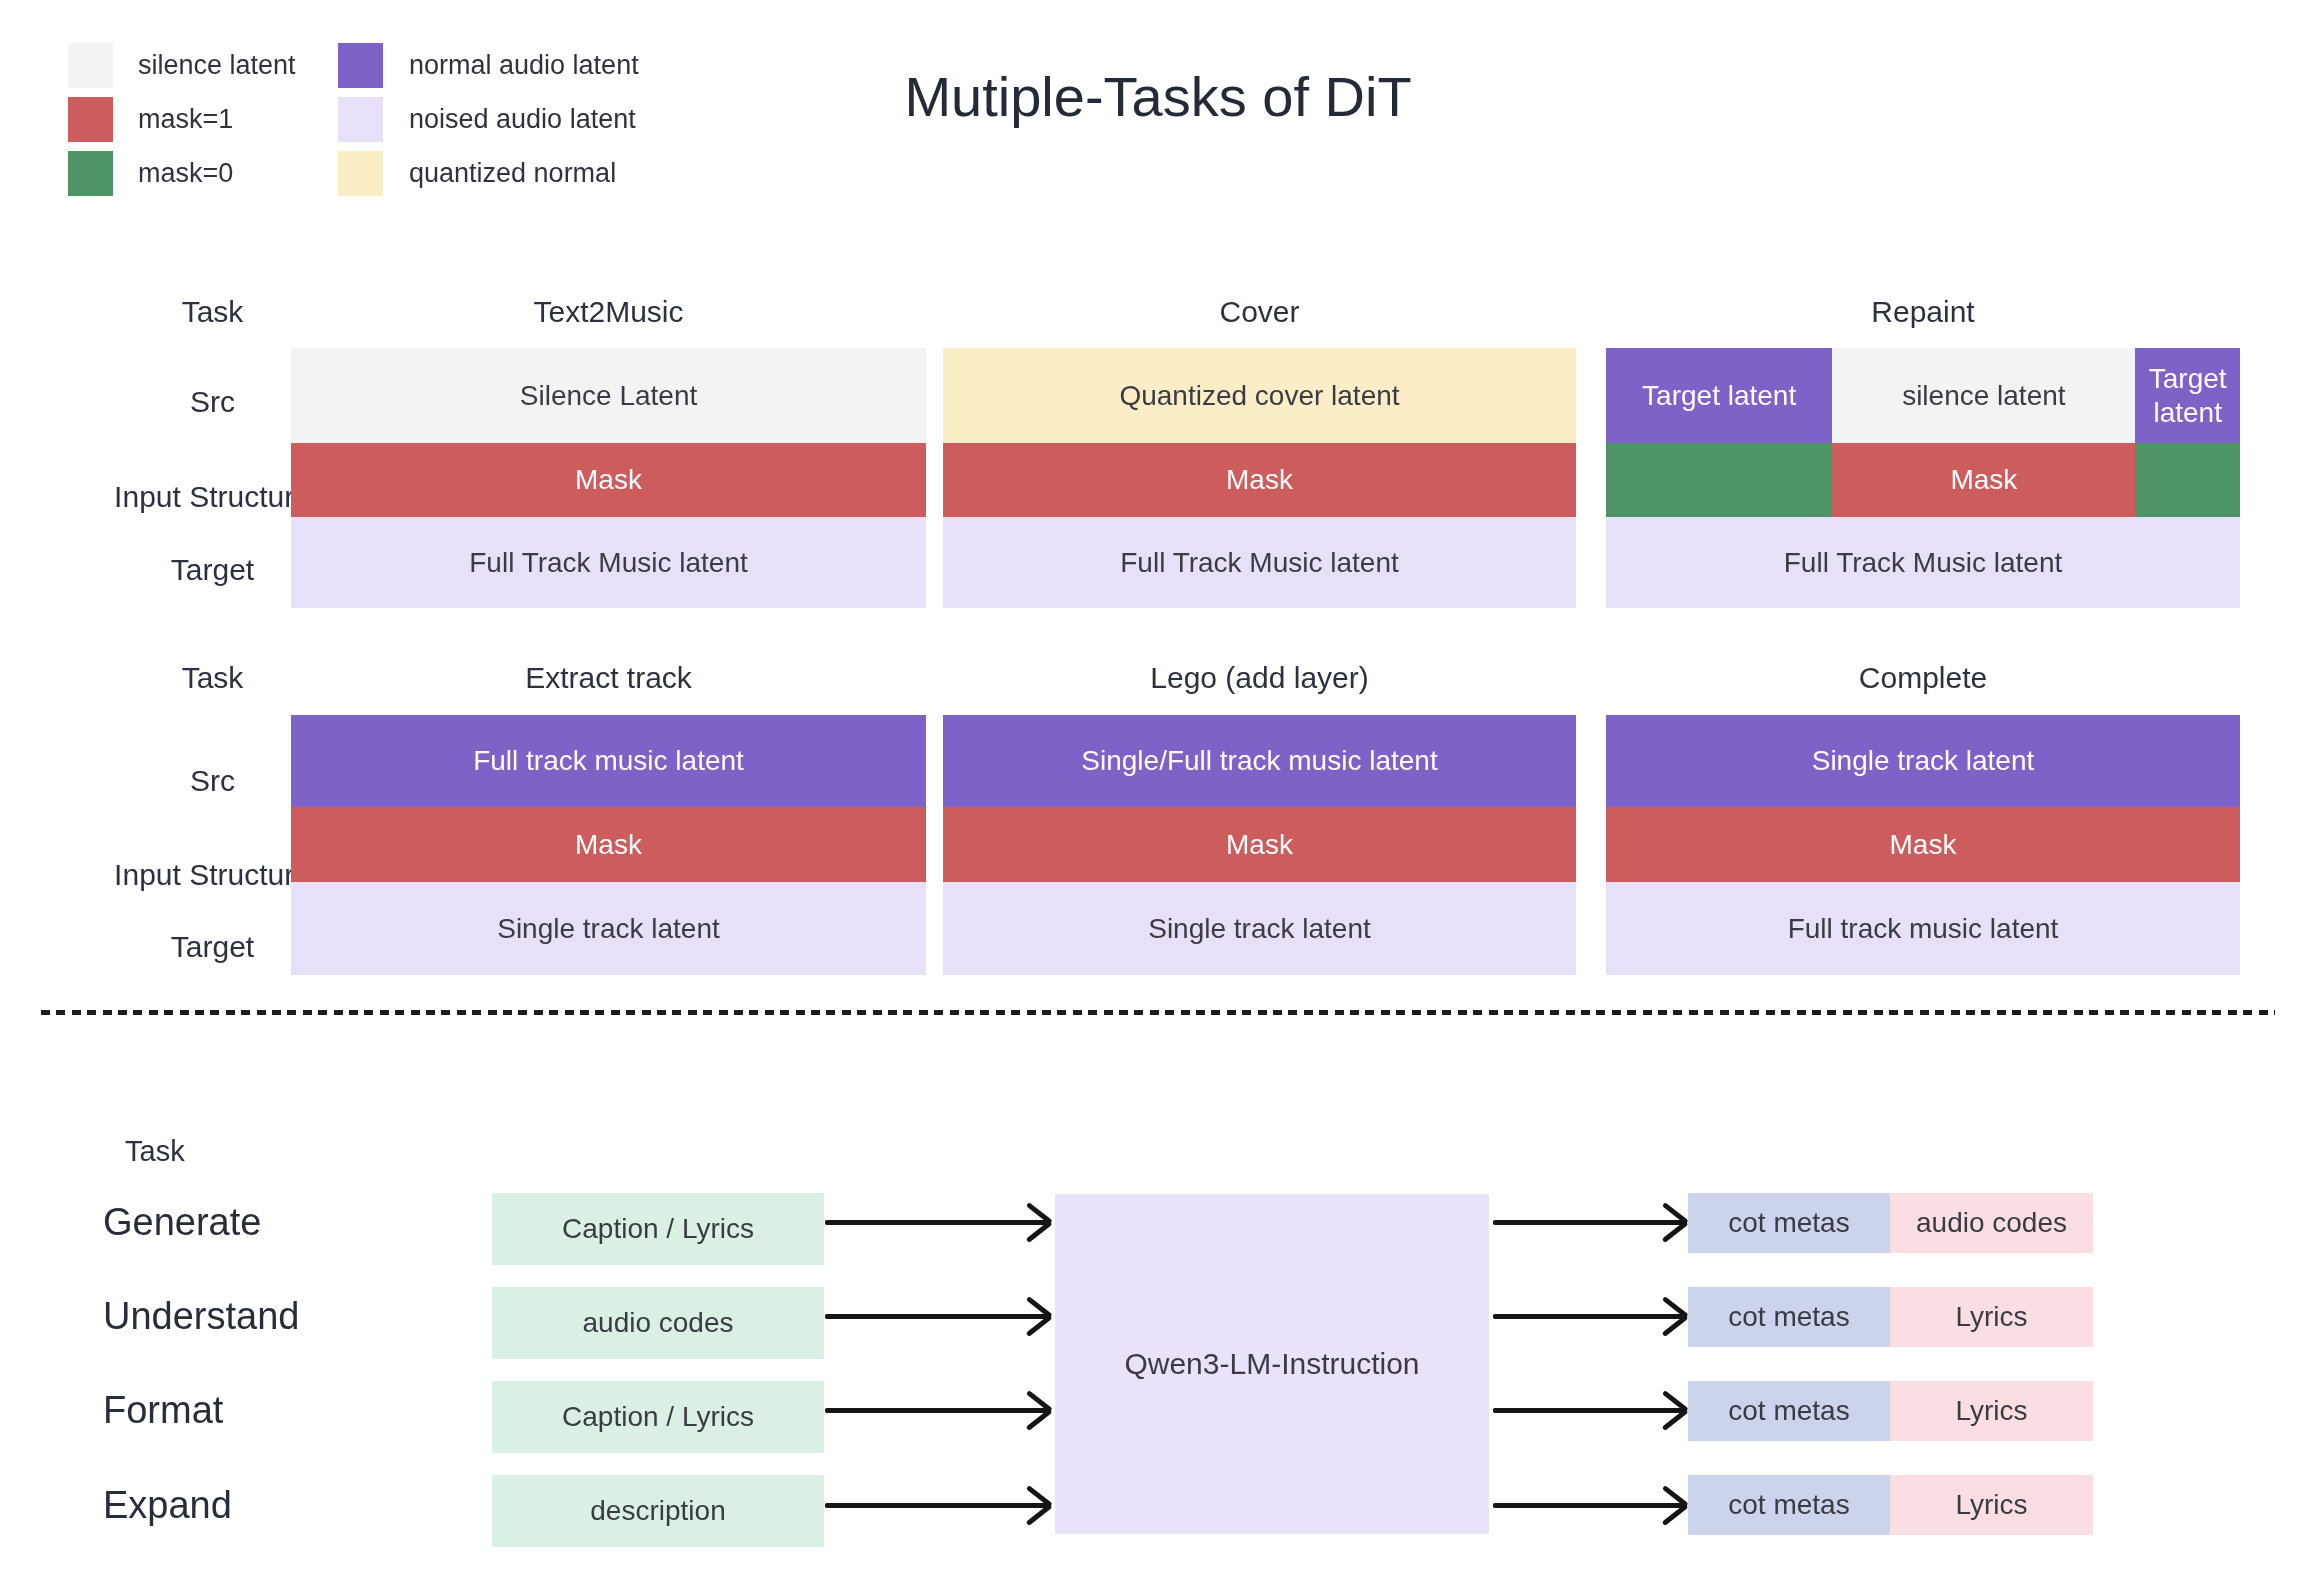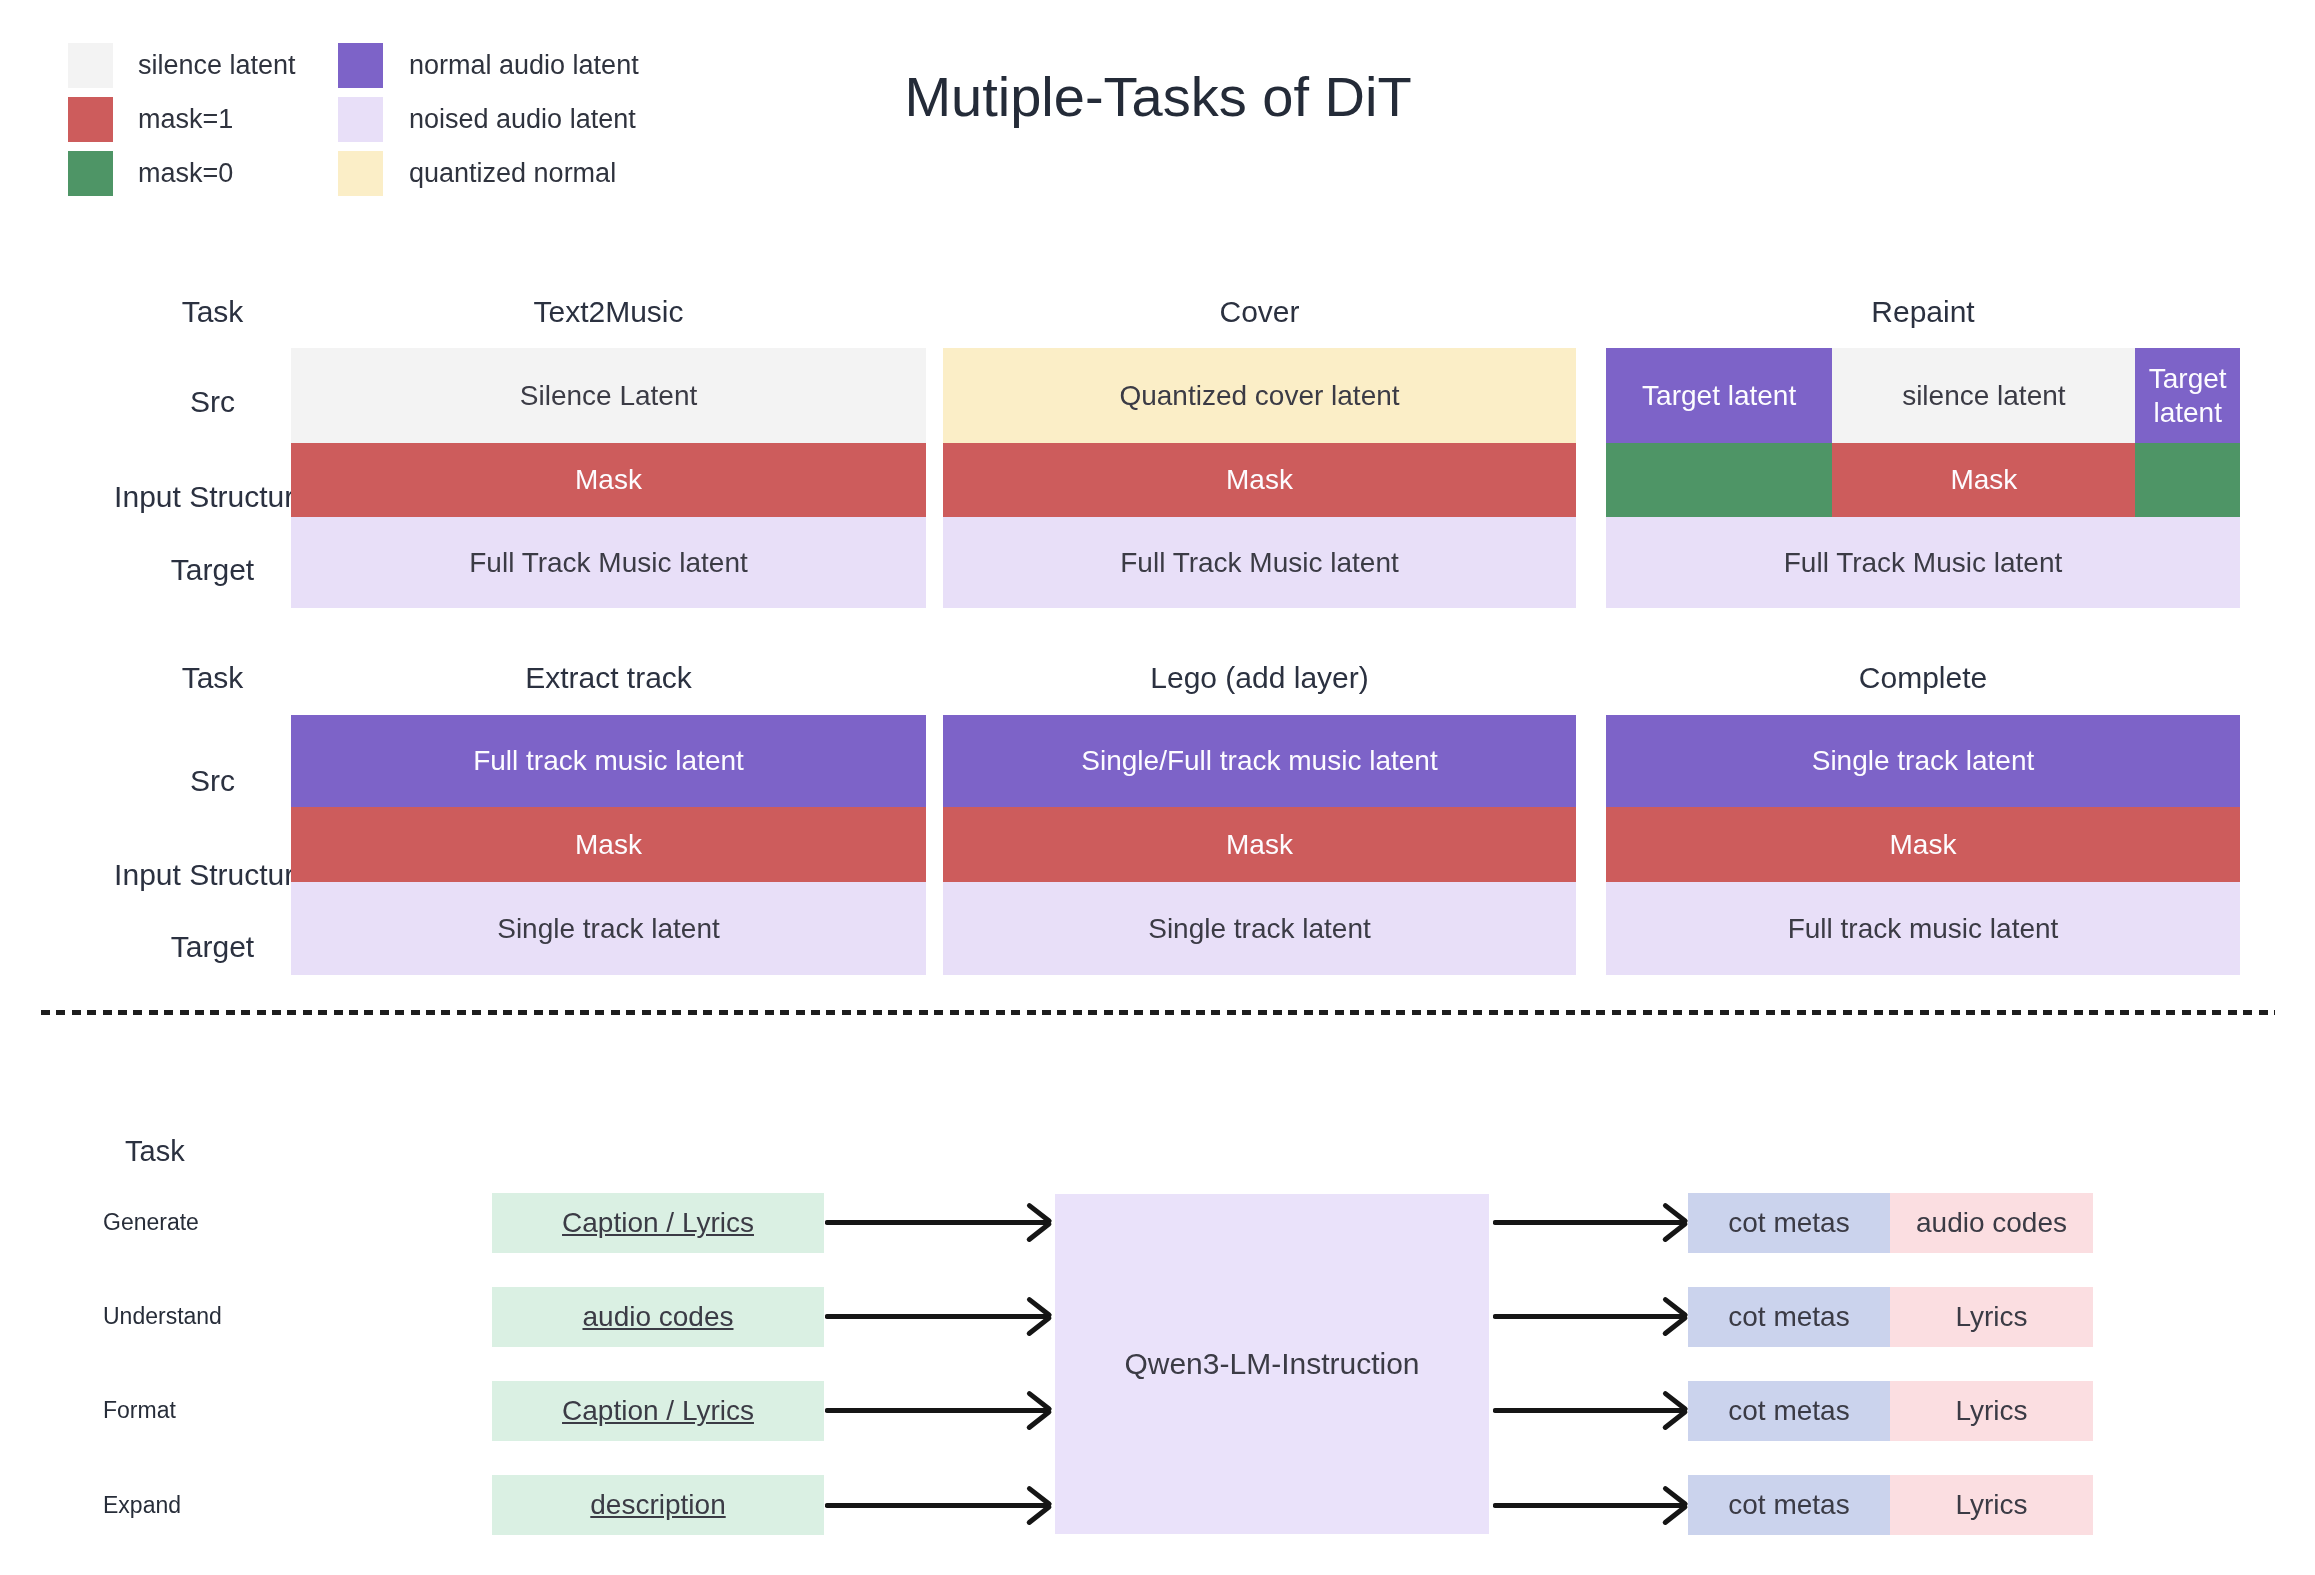"Generate" .lm-row-label { font-size: 23px -> 38px }
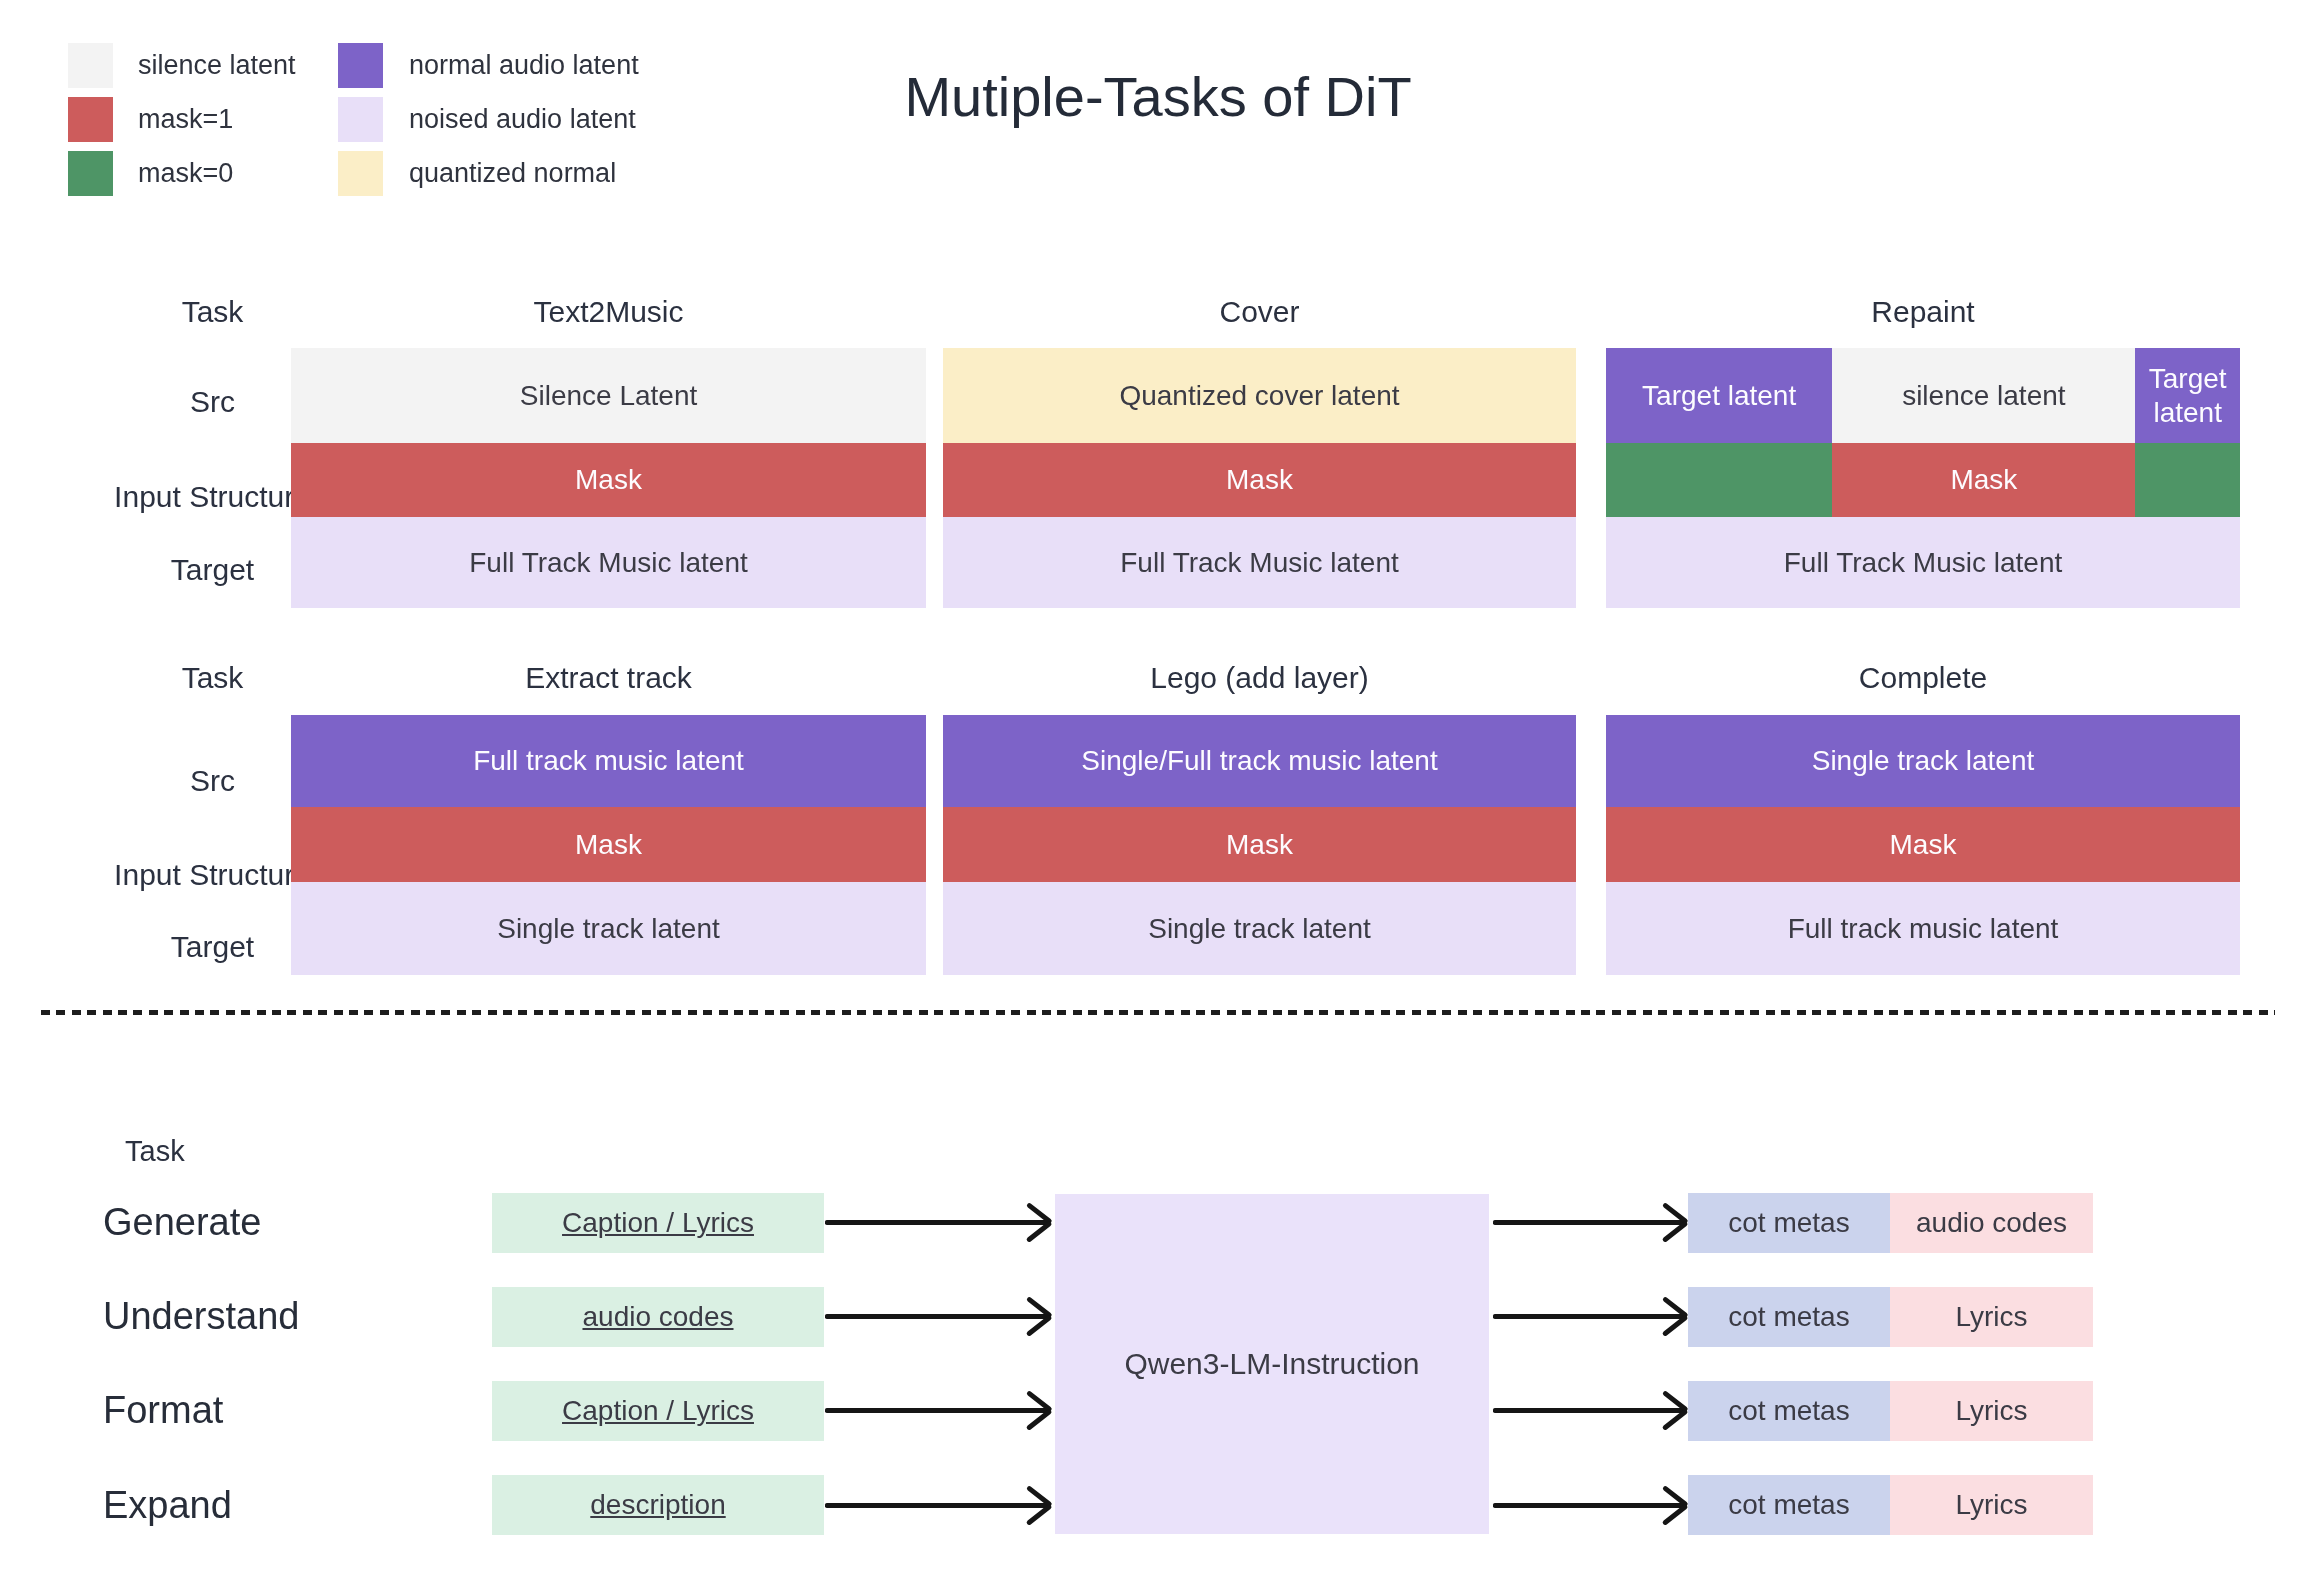"Caption / Lyrics" .lm-input { height: 60px -> 72px; text-decoration: underline -> none }
